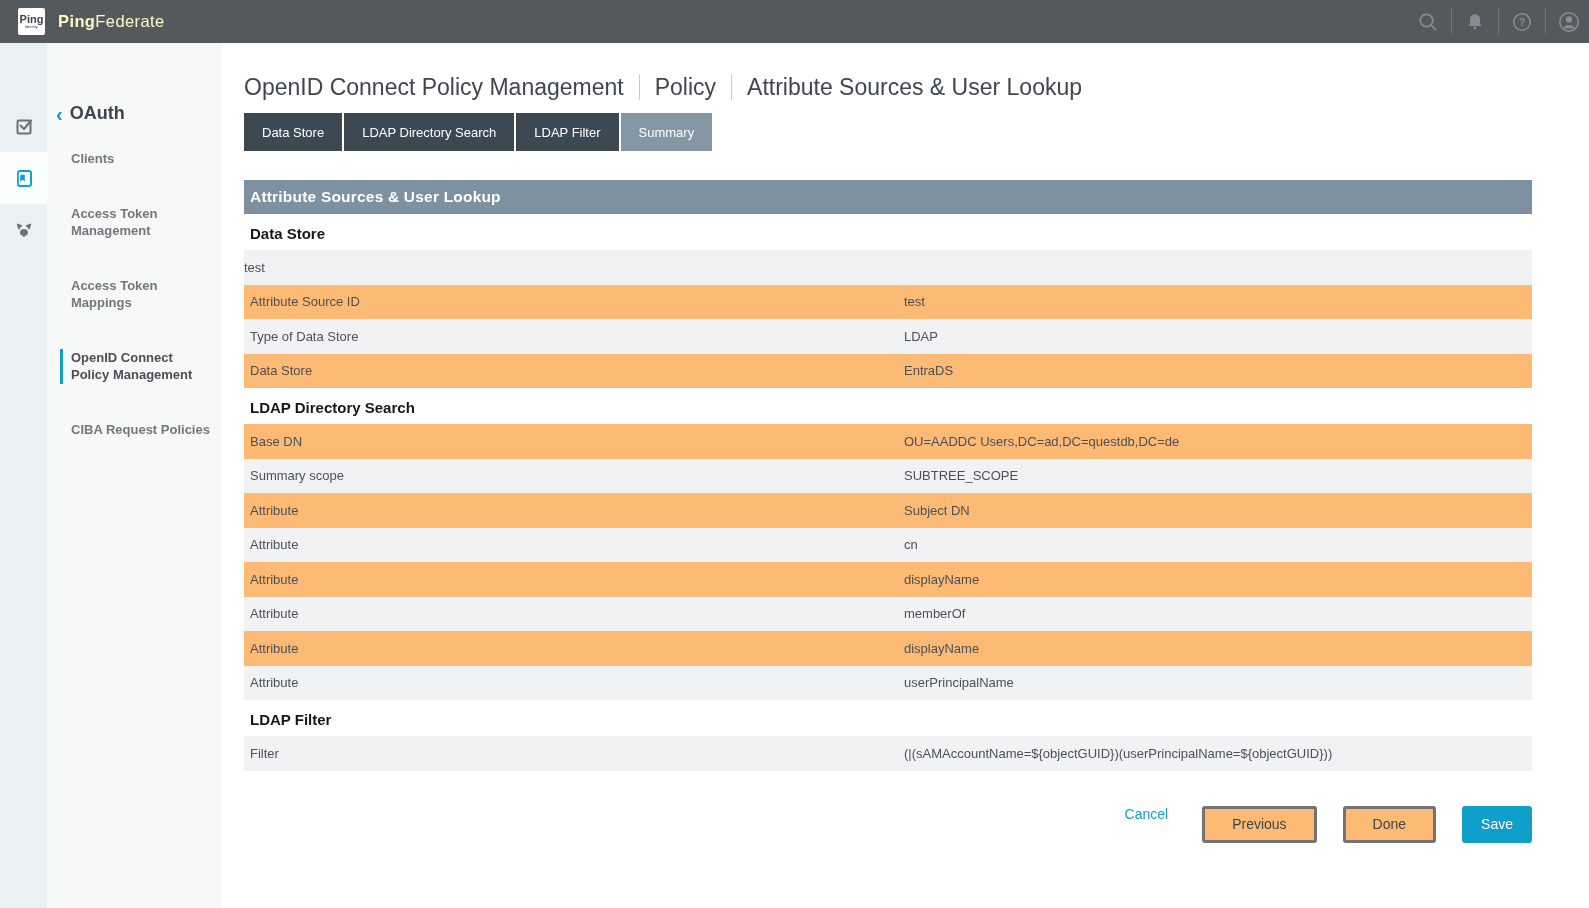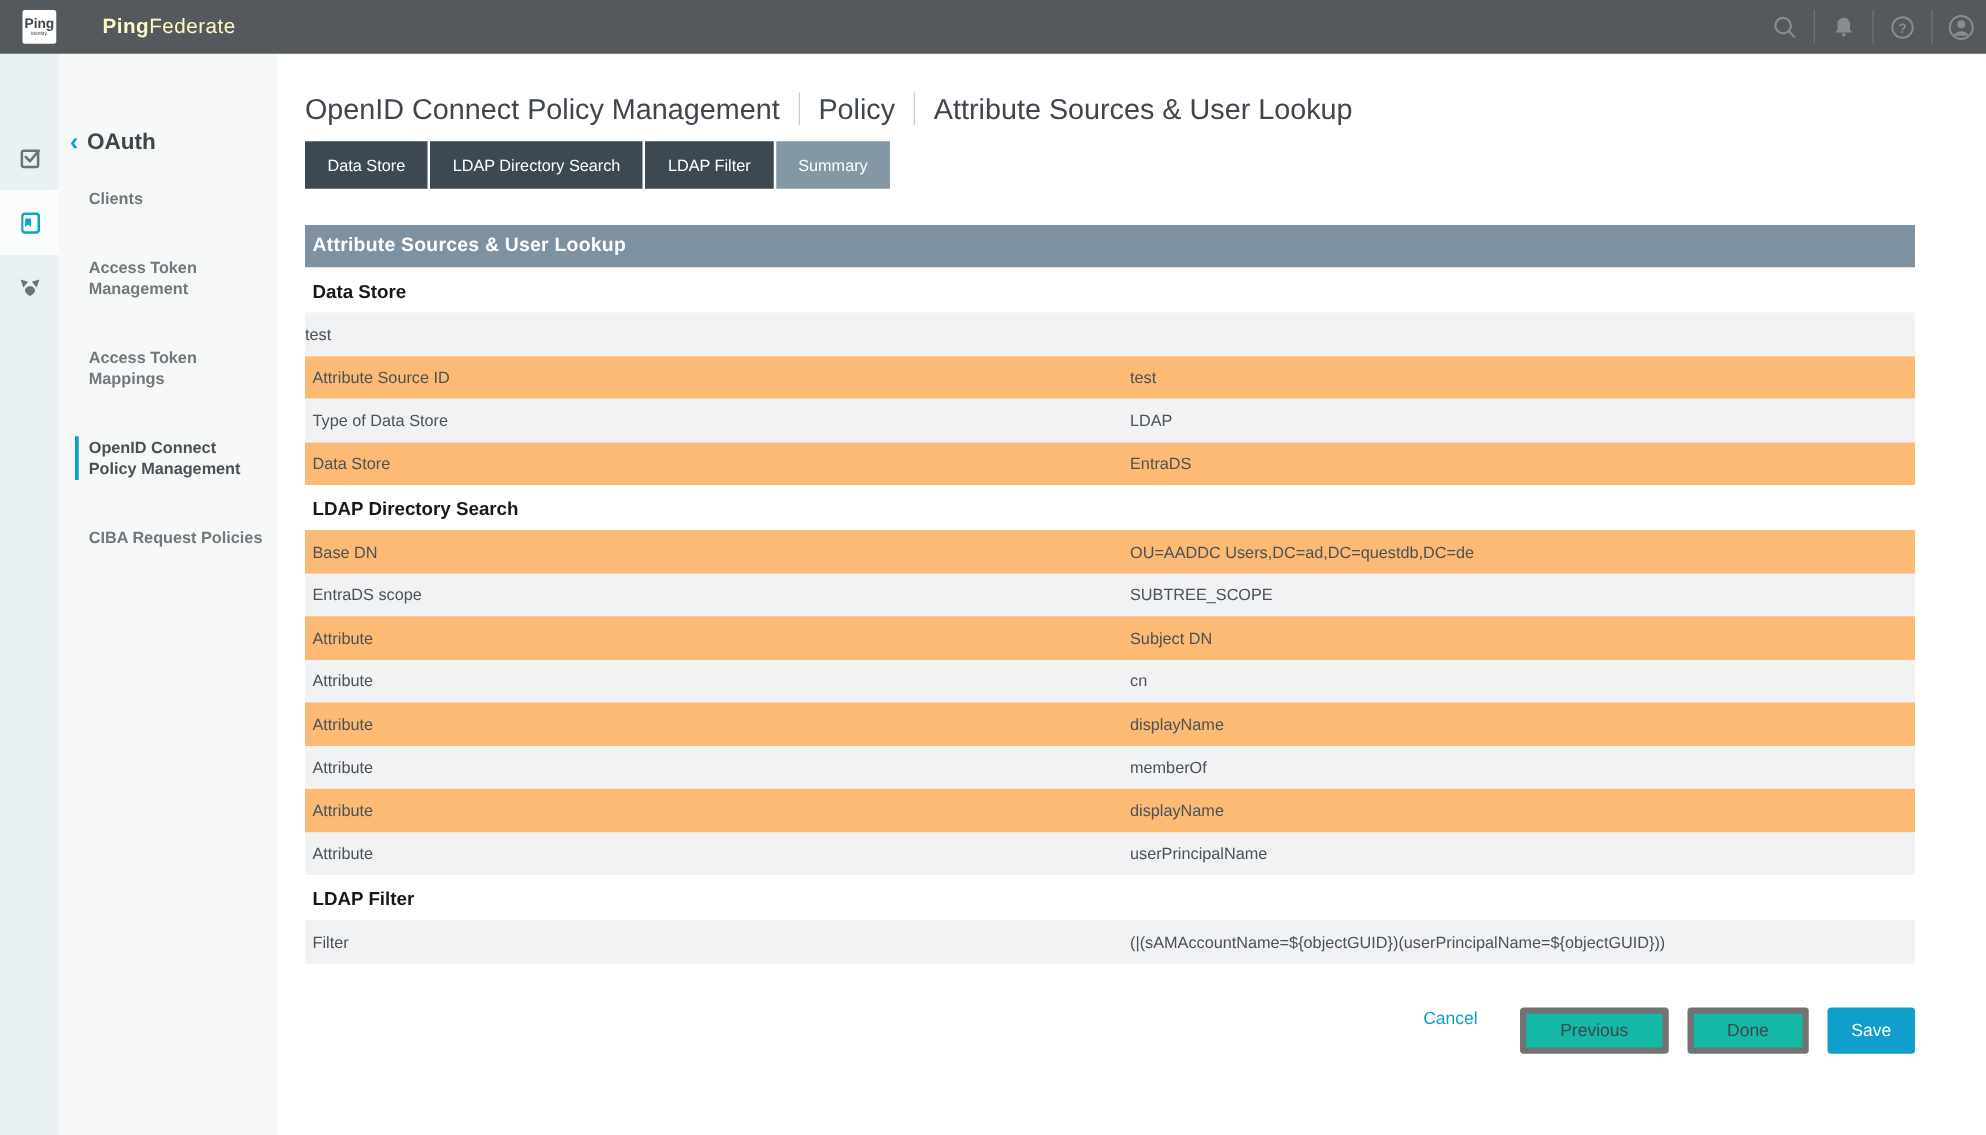"Ping" .topbar { gap: 24px -> none }
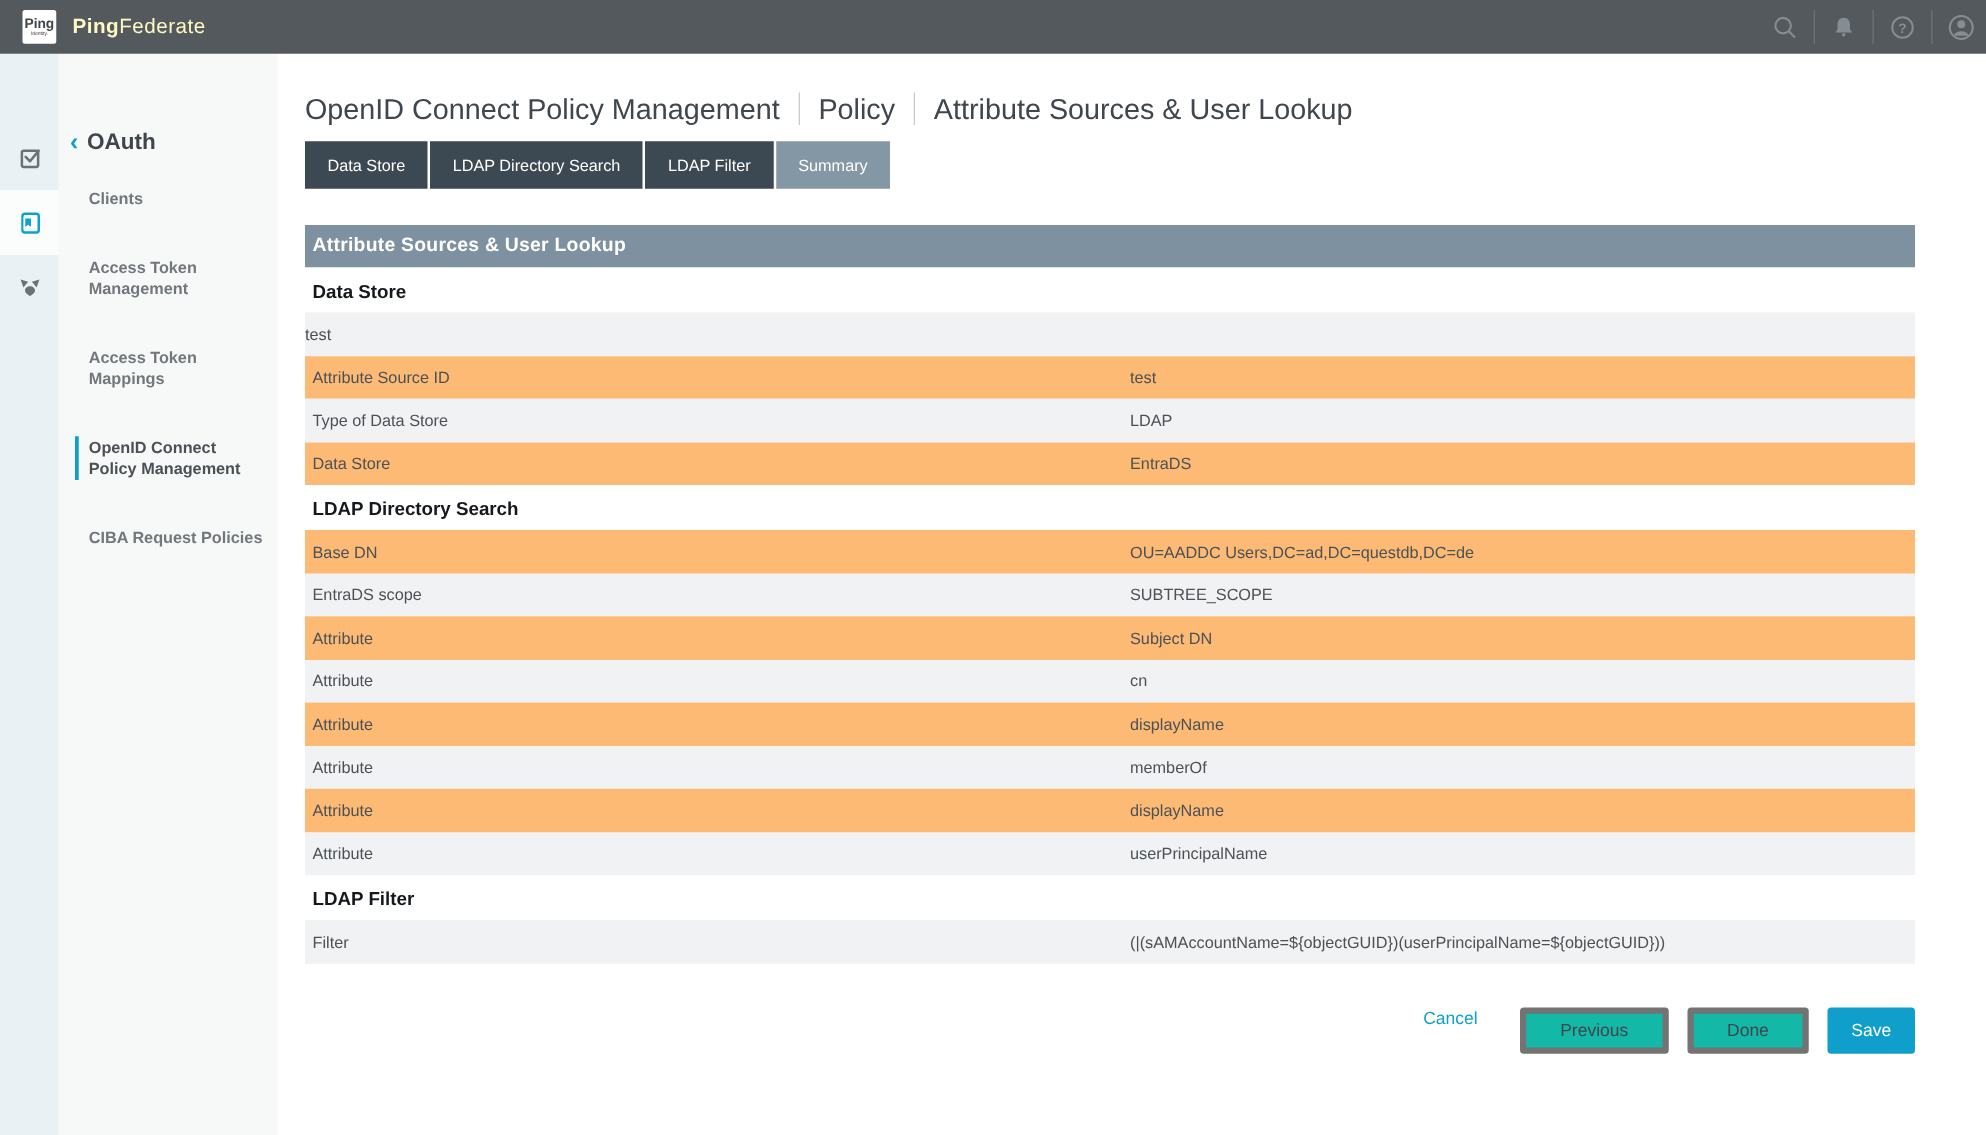"EntraDS scope" span.t-label { text: EntraDS -> Summary }
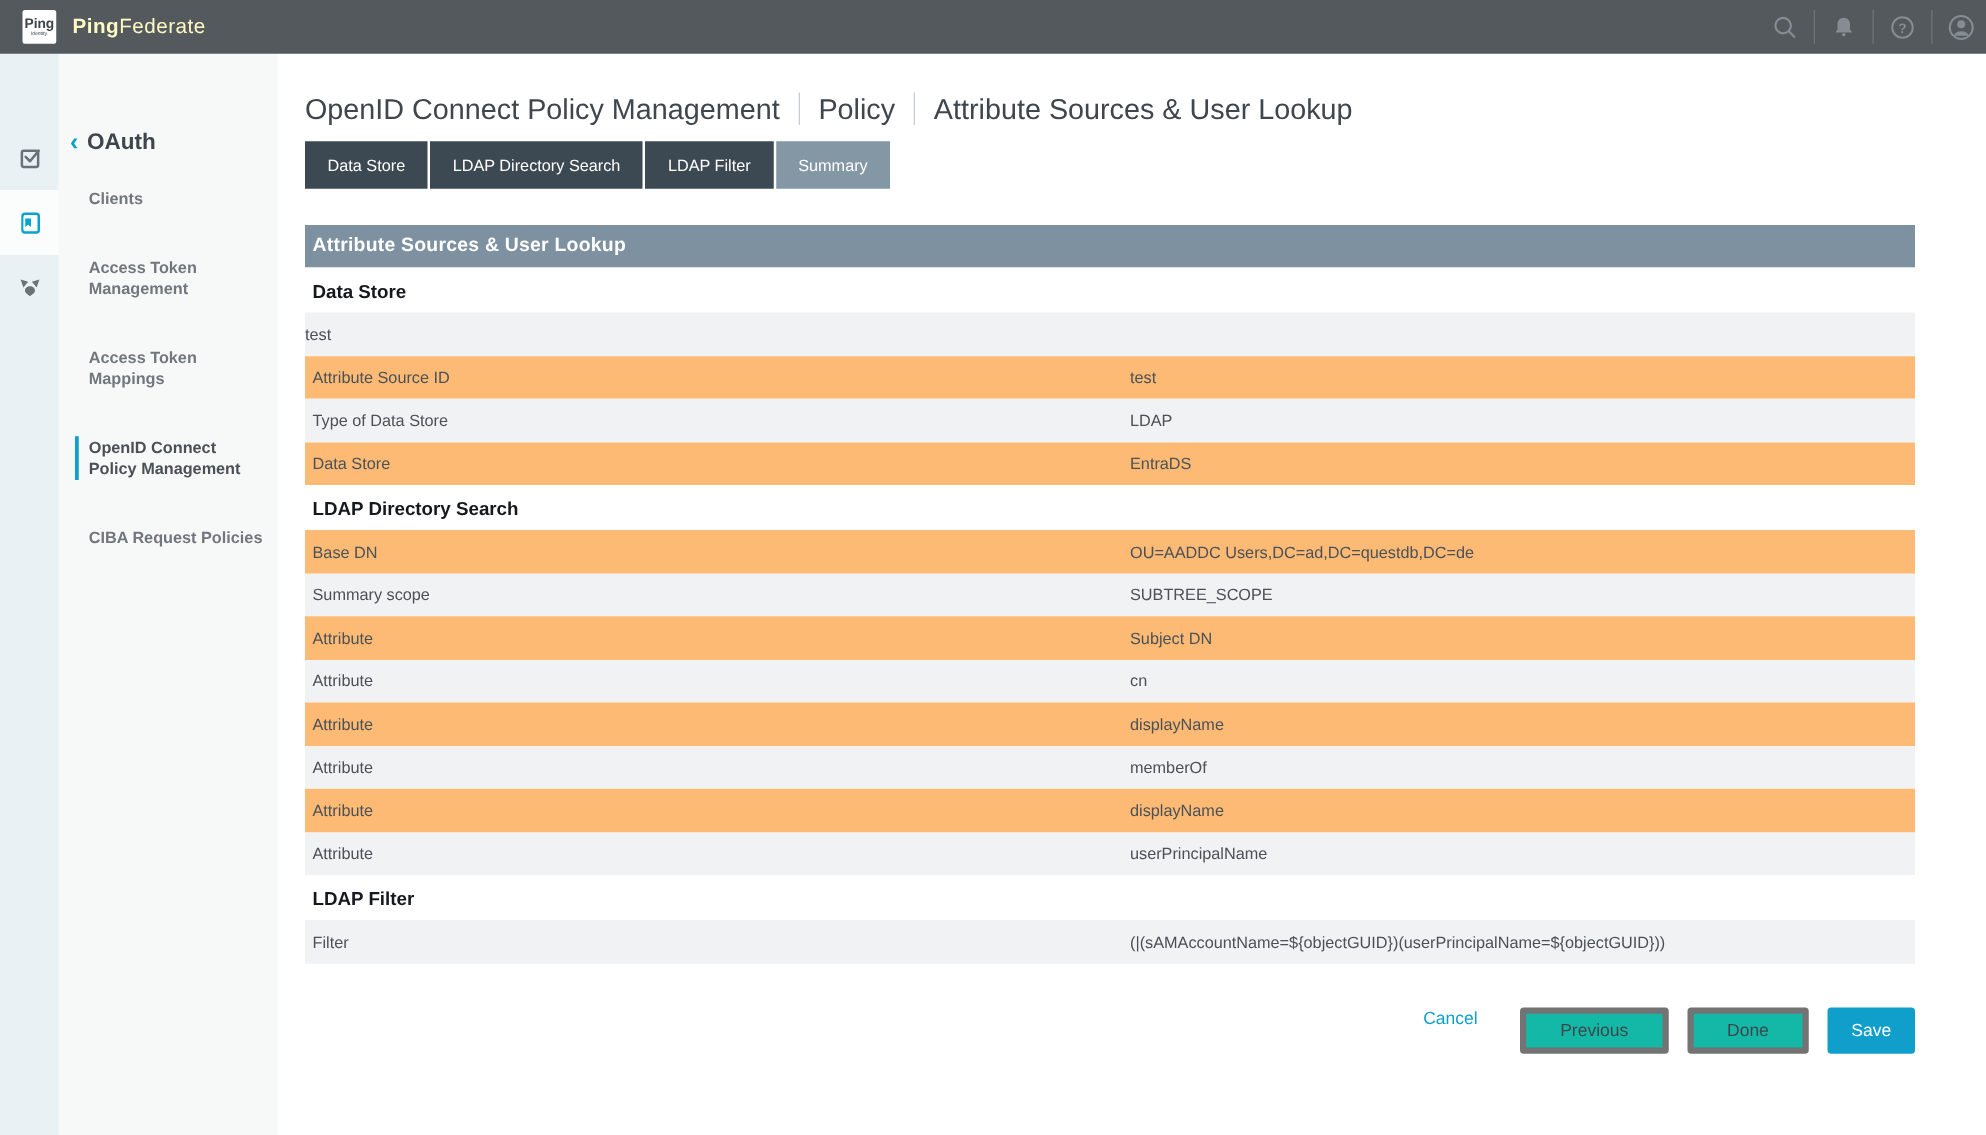"Previous" .btn.ghost { background: #14b8a6 -> #fdba74; border: 5px solid #737373 -> 3px solid #737373; margin-right: 15px -> 26px }
